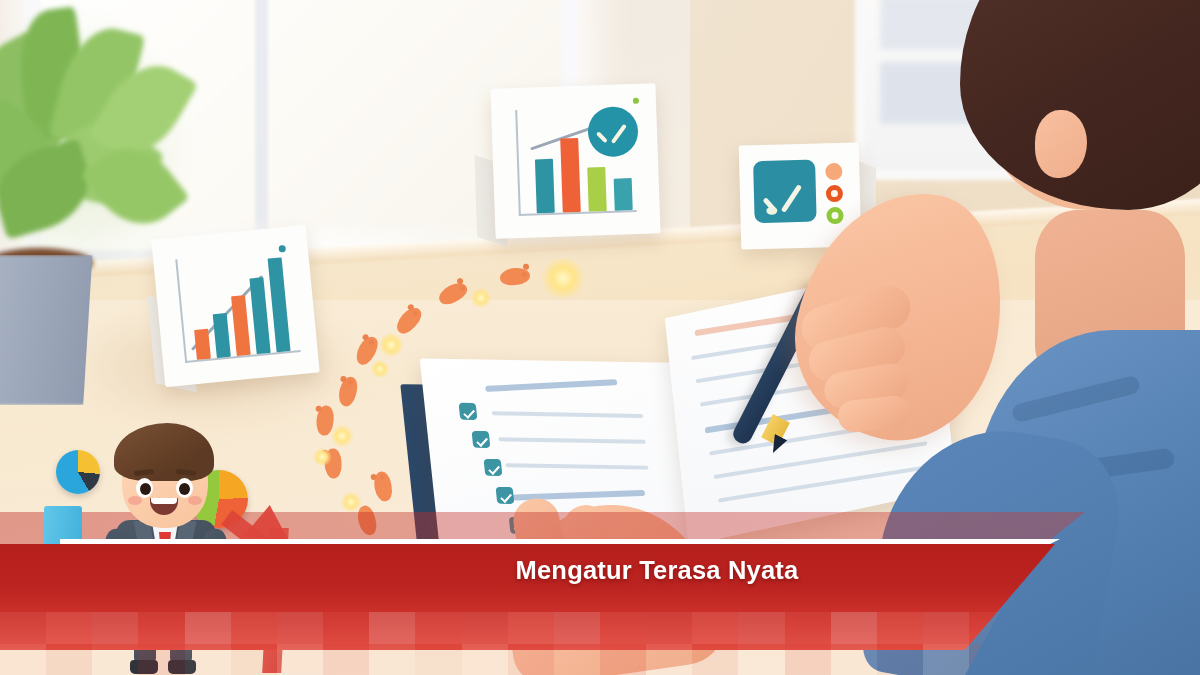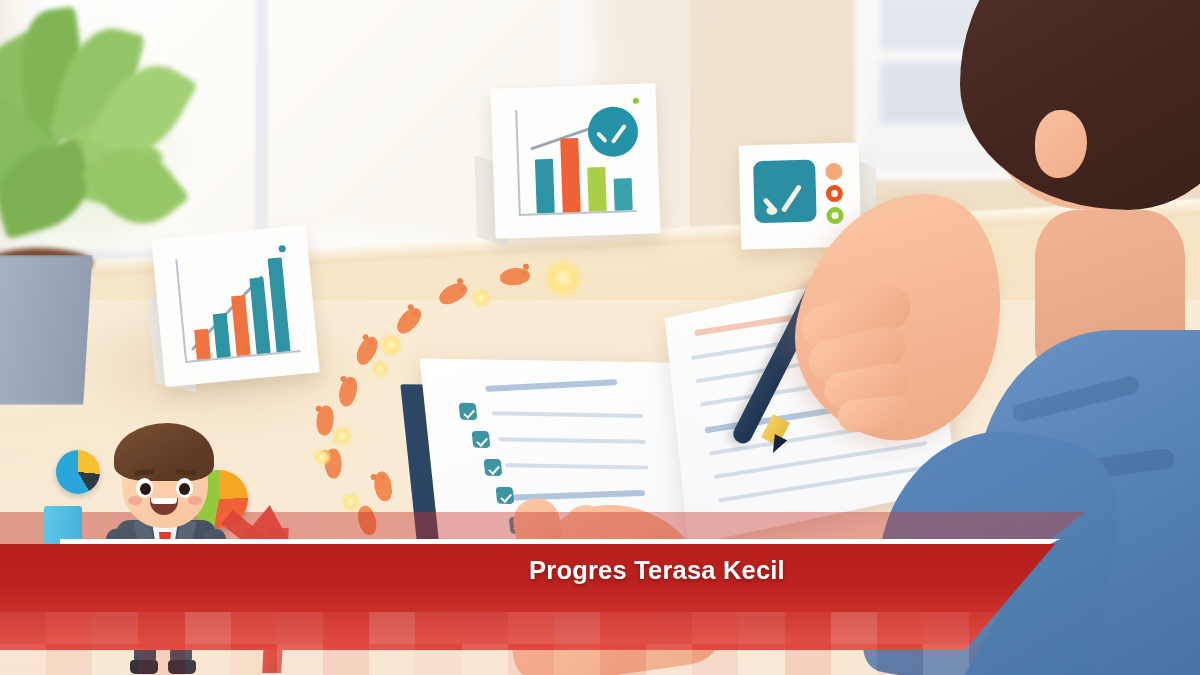"Progres Terasa Kecil" div { text: Progres Terasa Kecil -> Mengatur Terasa Nyata }
